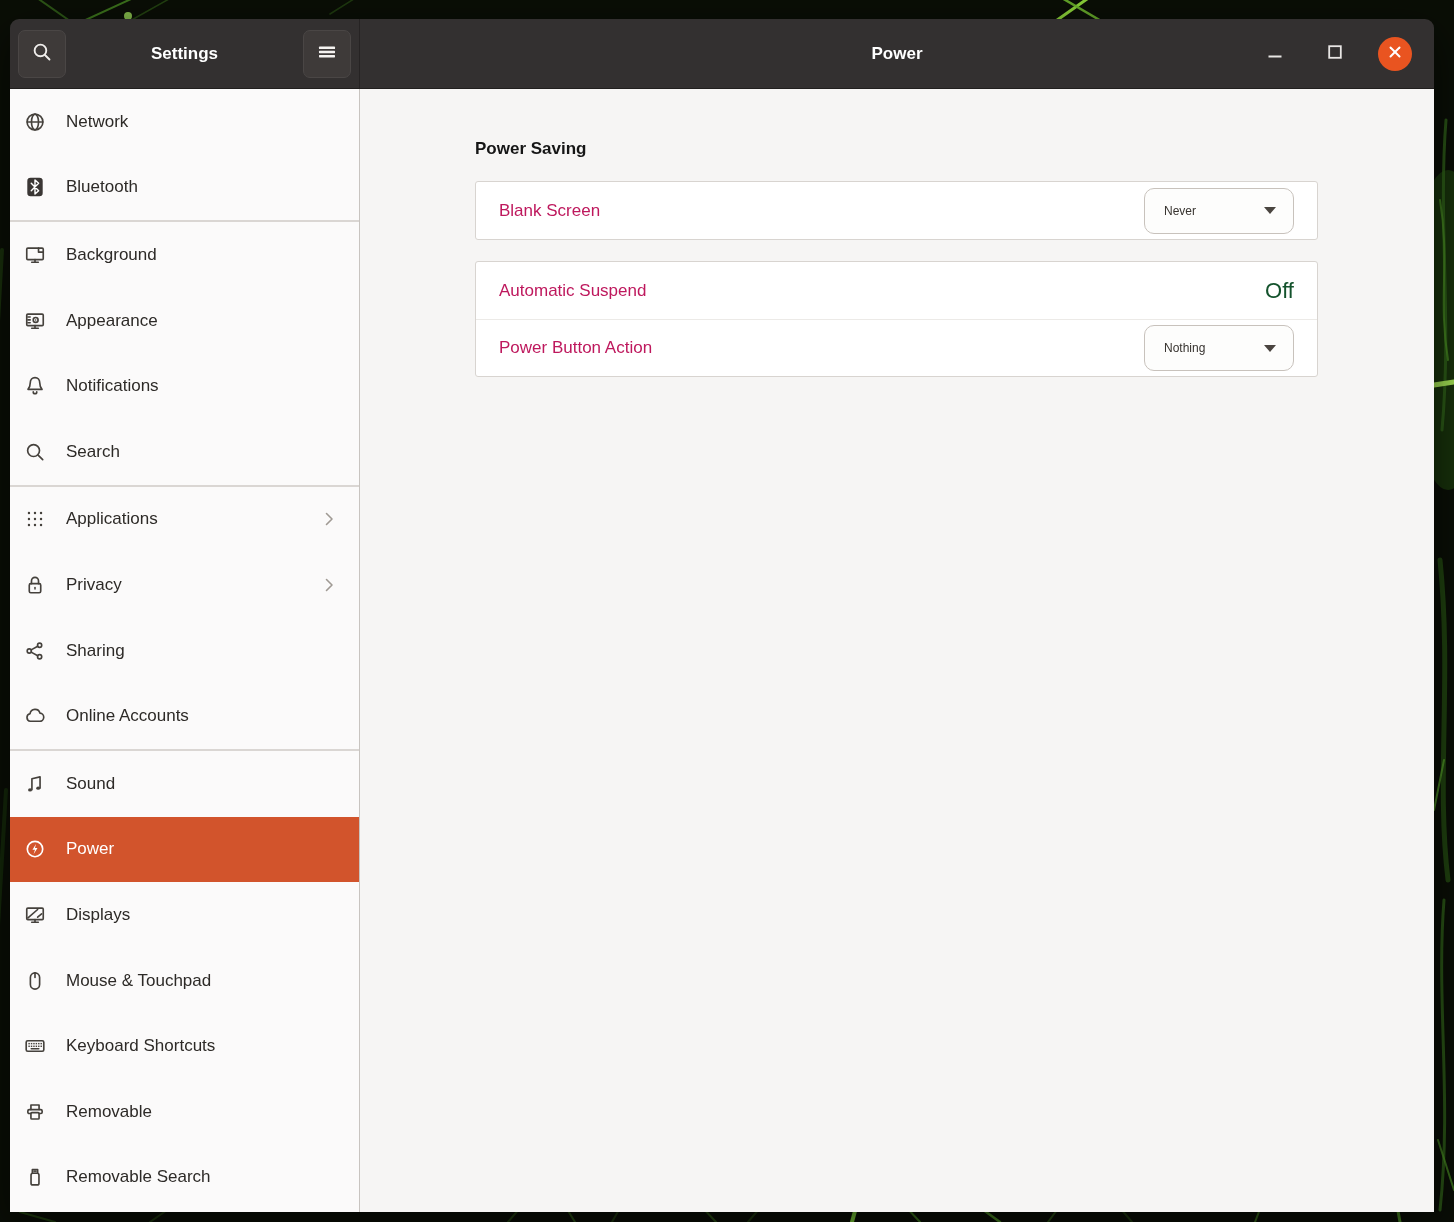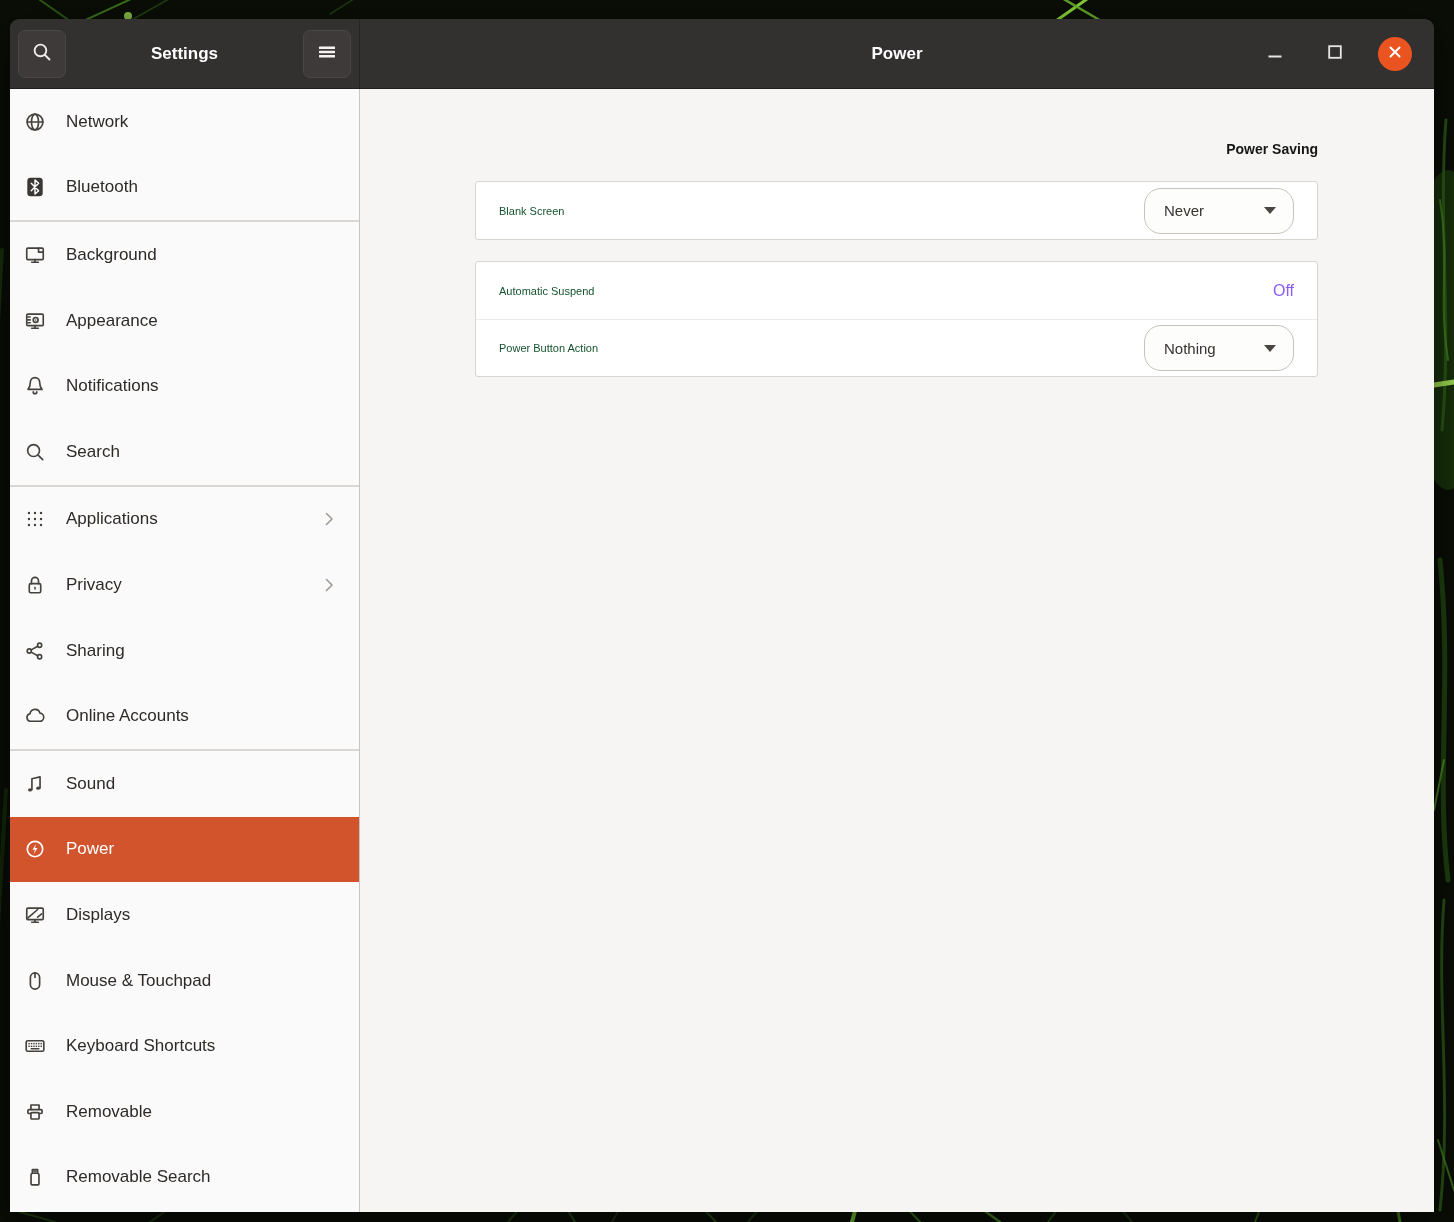"Power Saving" .section-heading { font-size: 14px -> 17px; text-align: right -> none }
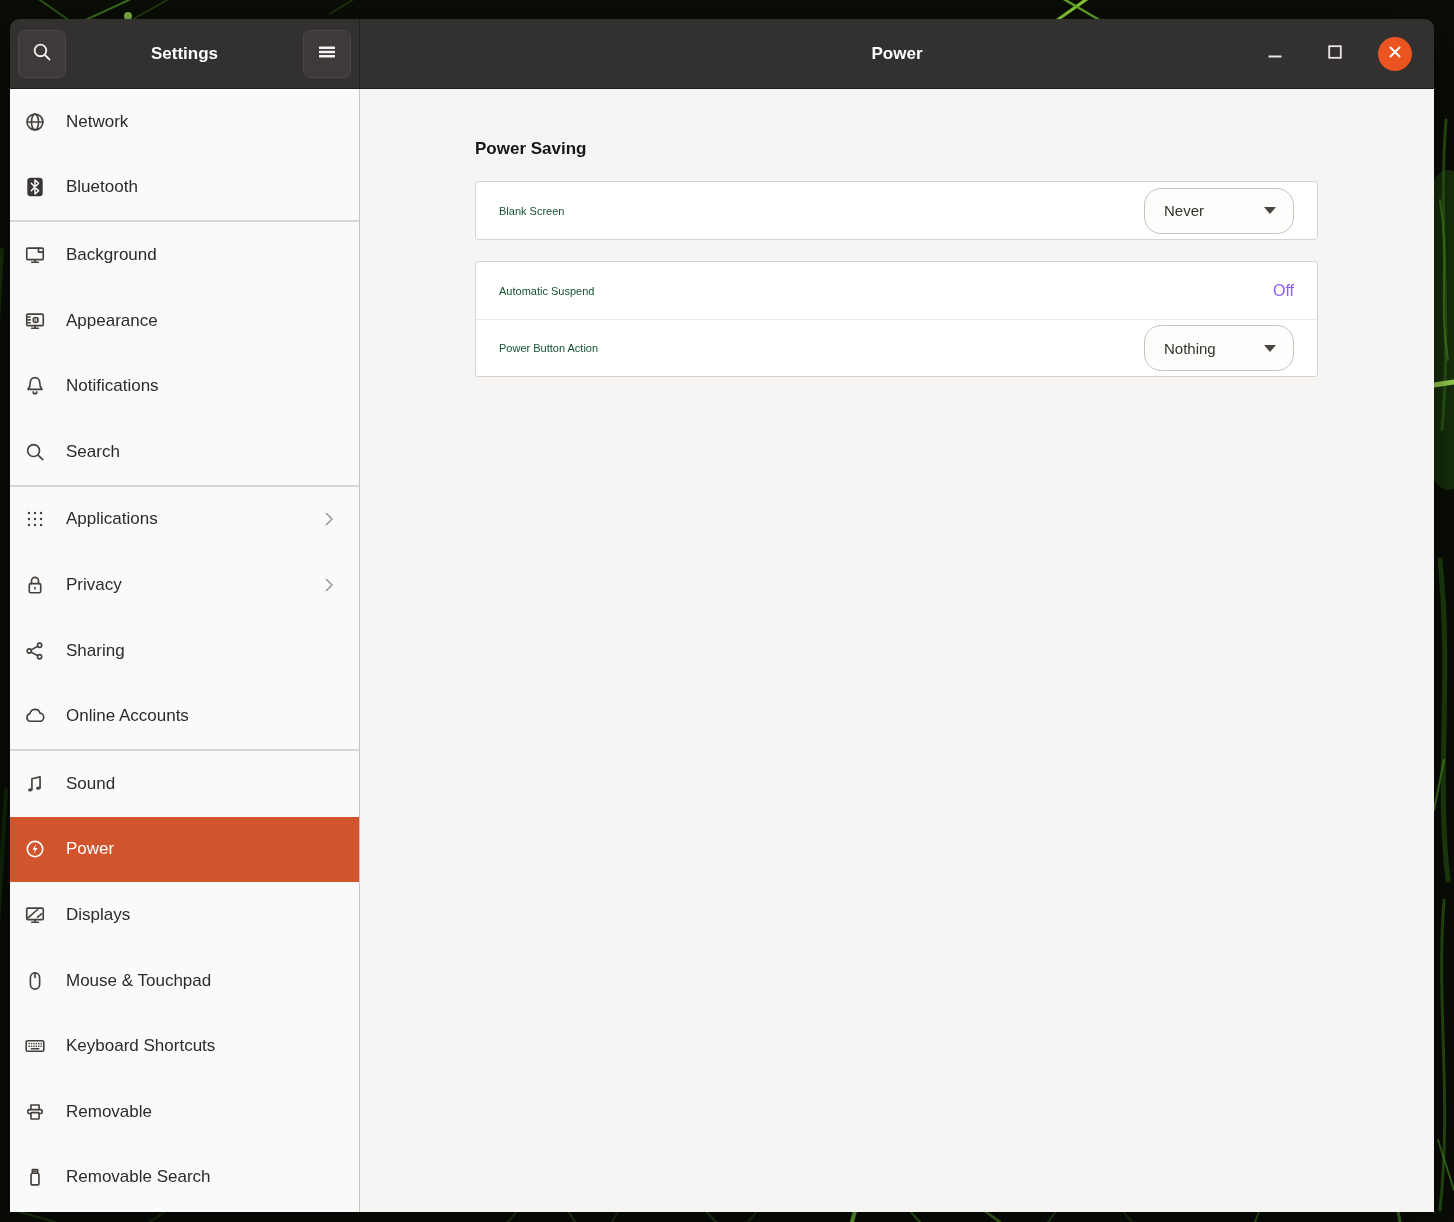"Blank Screen" .row-label { color: #14532d -> #be185d; font-size: 11px -> 17px }
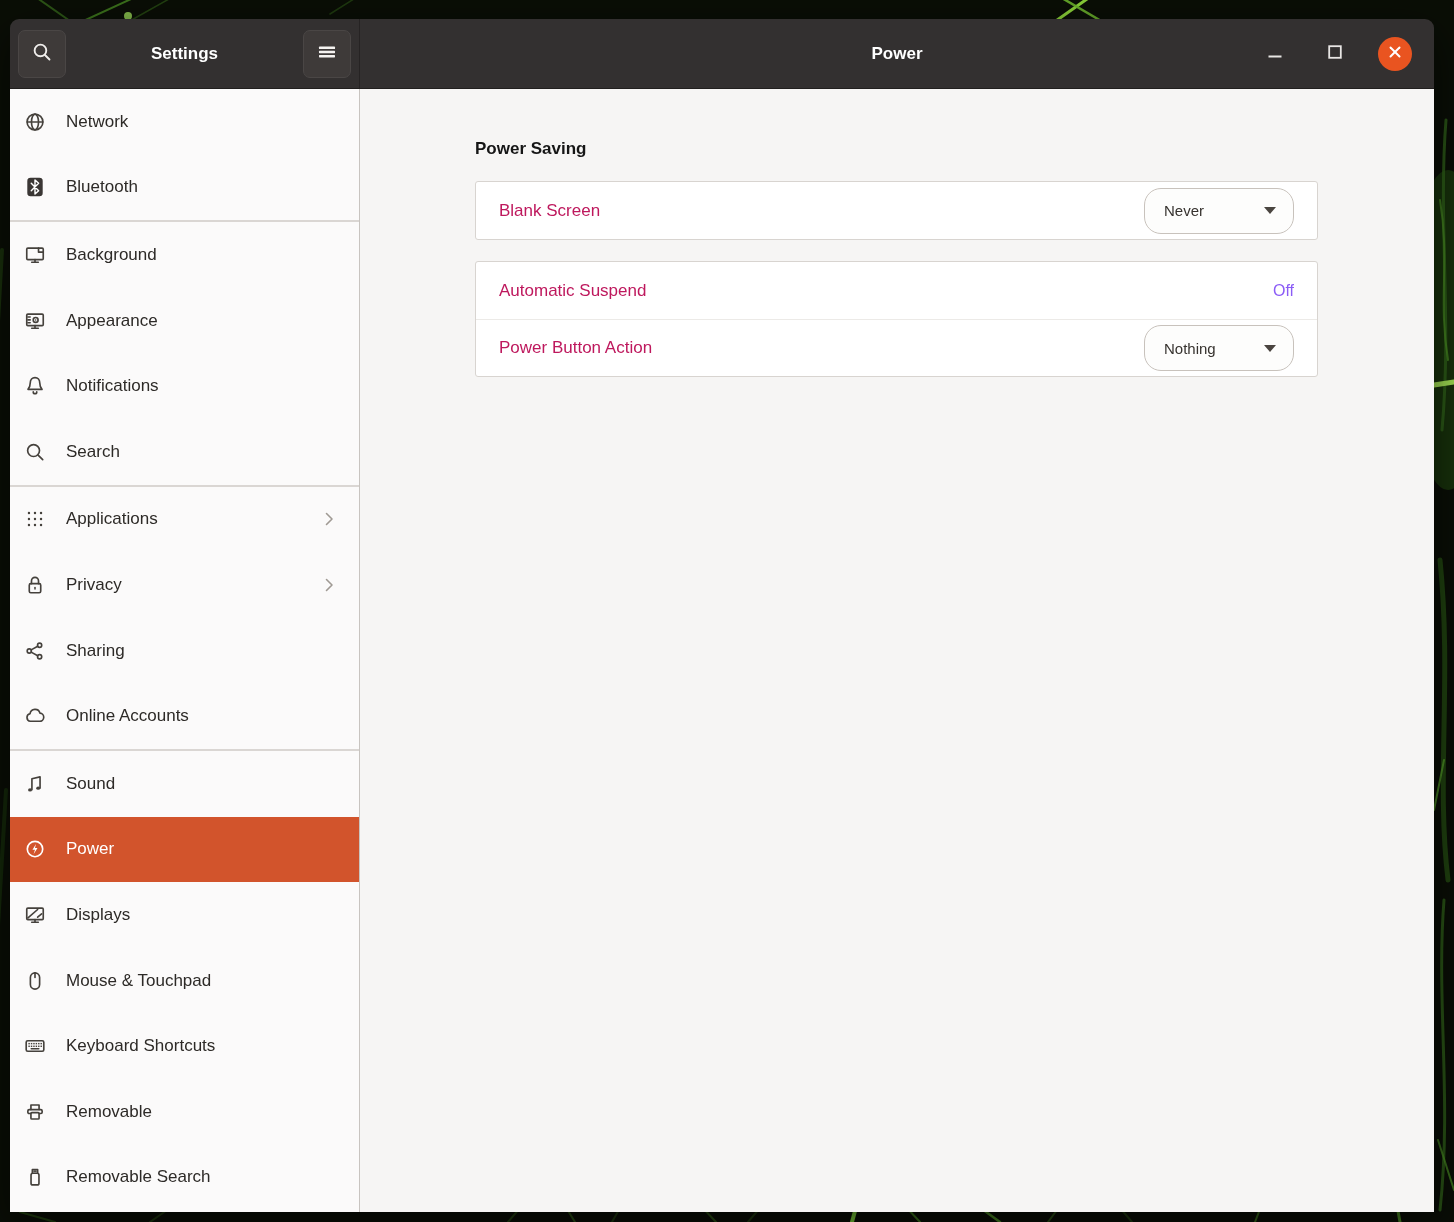"Never" .dropdown { border-radius: 17px -> 10px; font-size: 15px -> 12px }
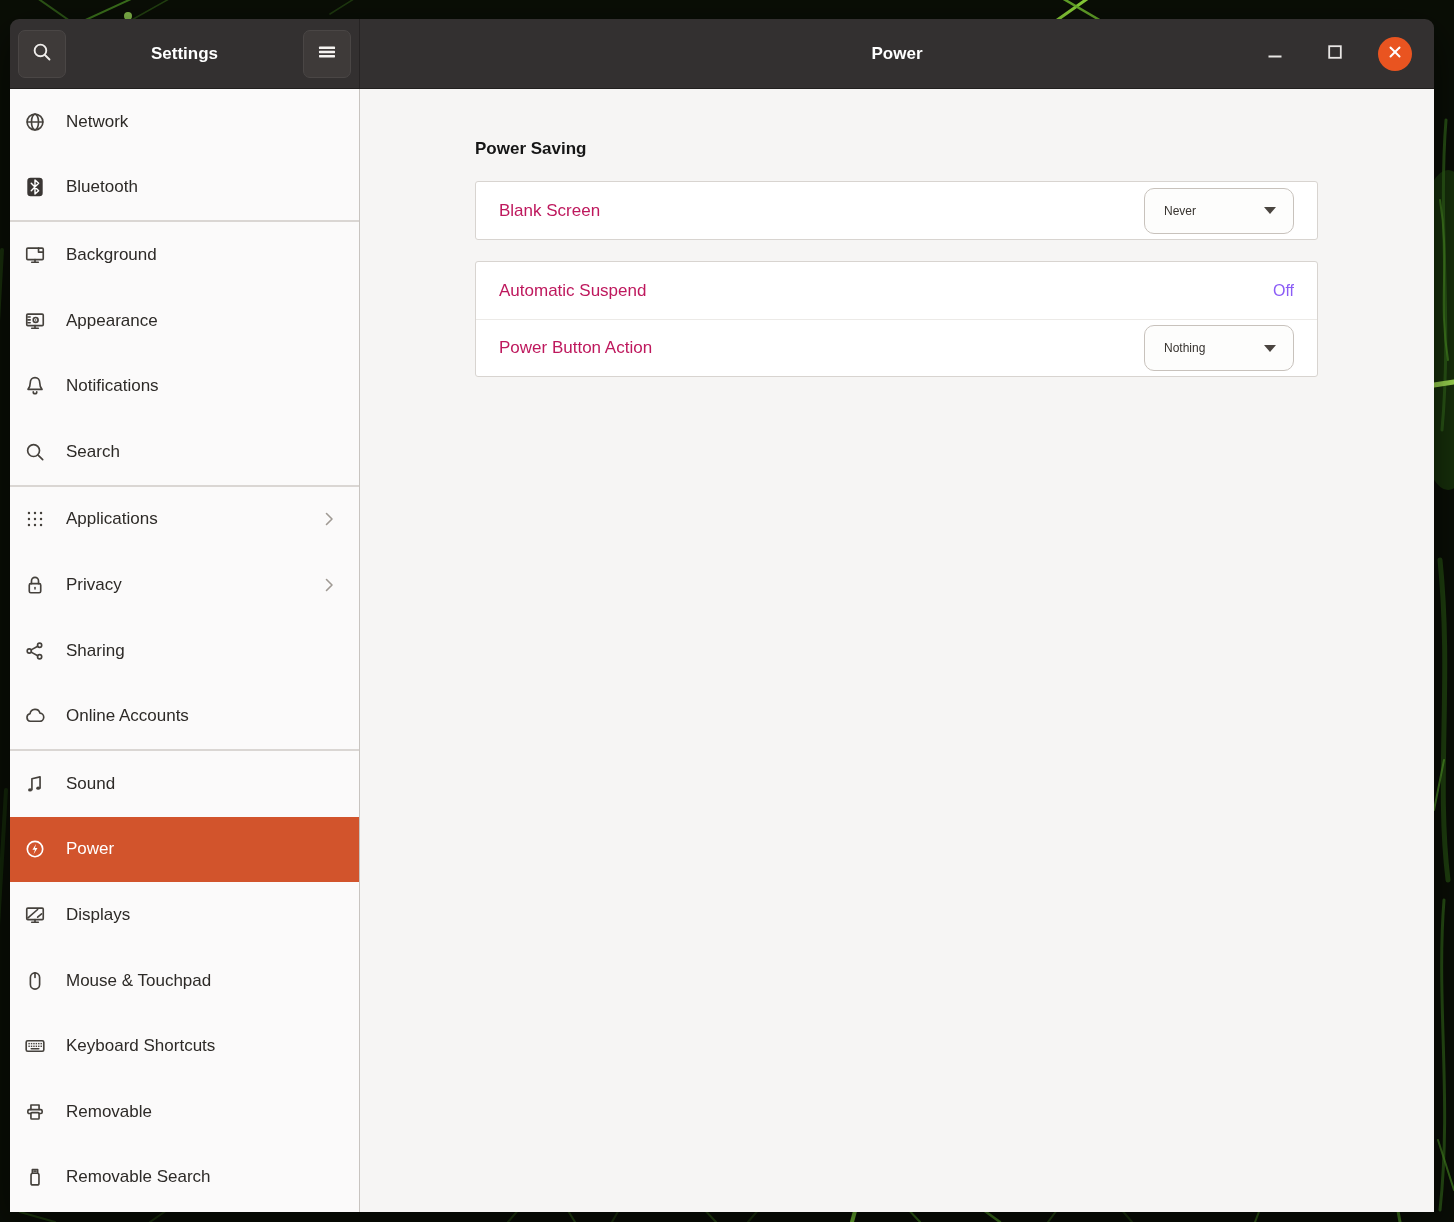"Off" .row-value { color: #8b5cf6 -> #14532d; font-size: 16px -> 22px }
